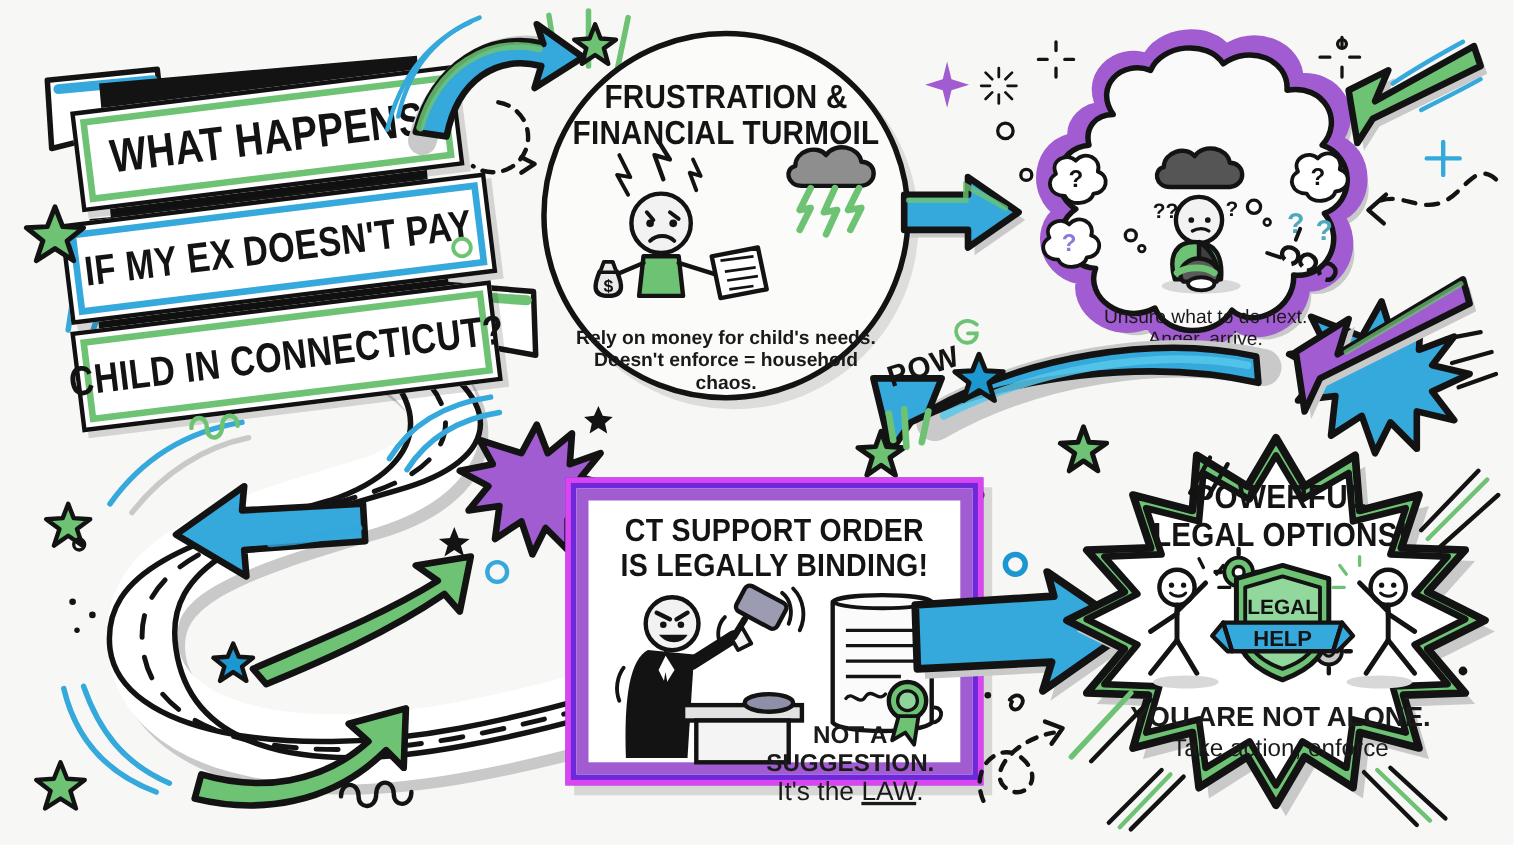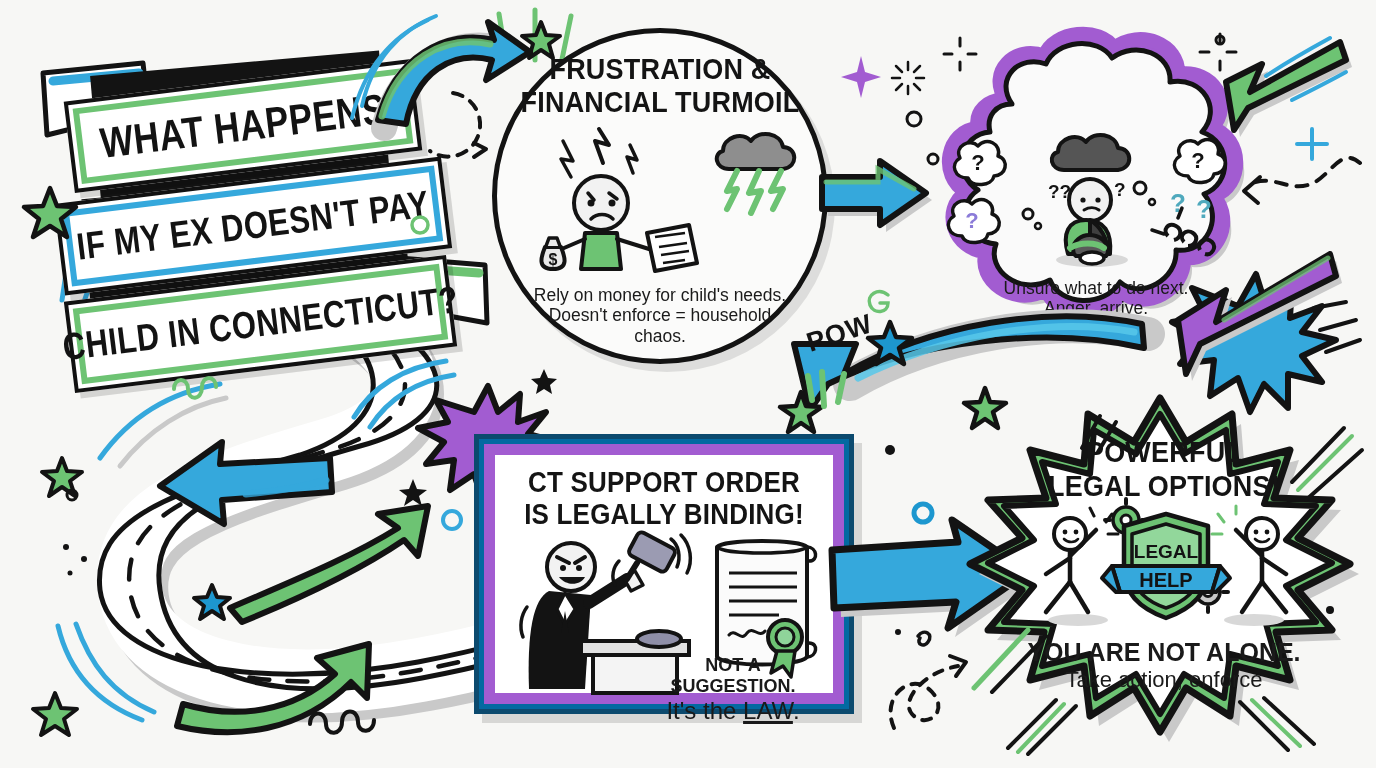"FRUSTRATION &" div { top: 22px -> 41px }
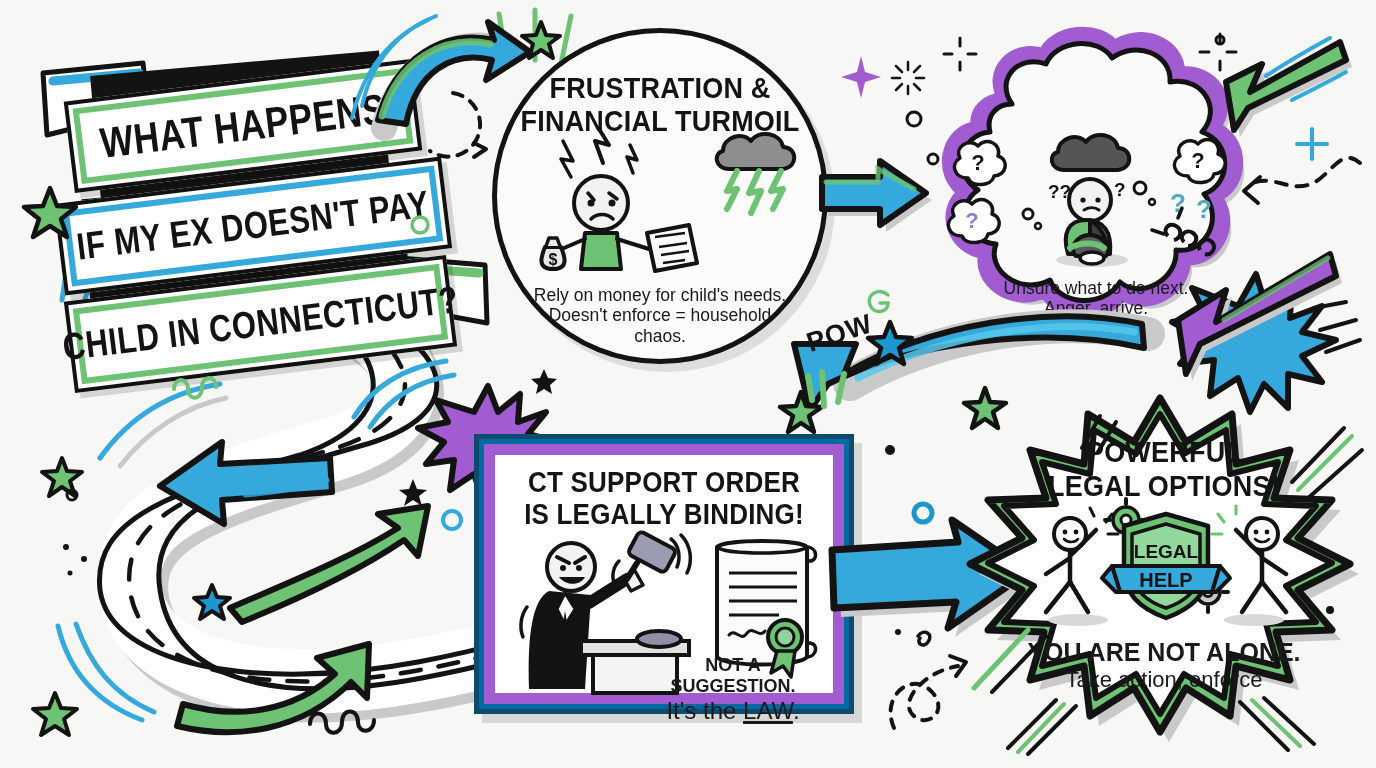"Rely on money for child's" div { font-weight: none -> bold; top: 252px -> 264px }
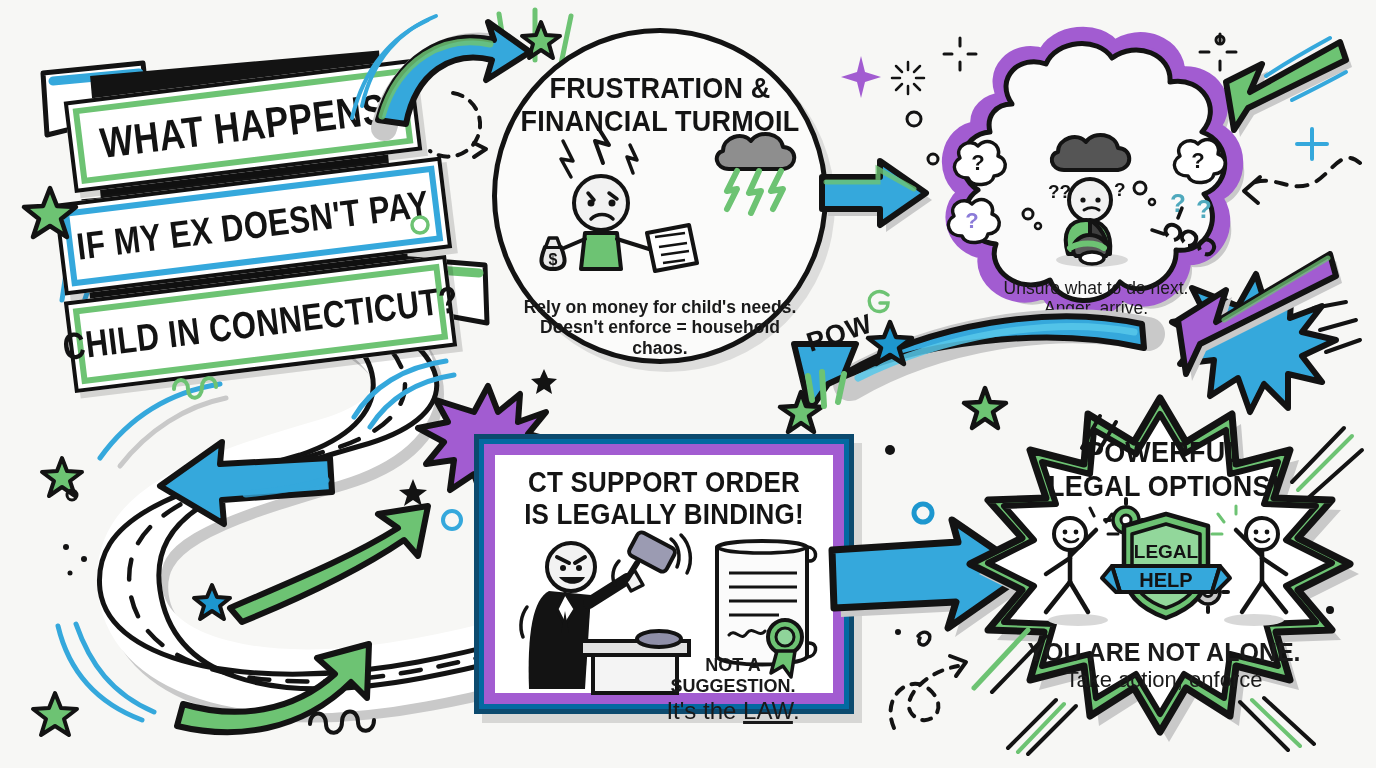"CT SUPPORT ORDER" .rect-panel { background: #0369a1 -> #6d28d9; border: 5px solid #0c4a6e -> 5px solid #d946ef; margin-left: none -> 40px }
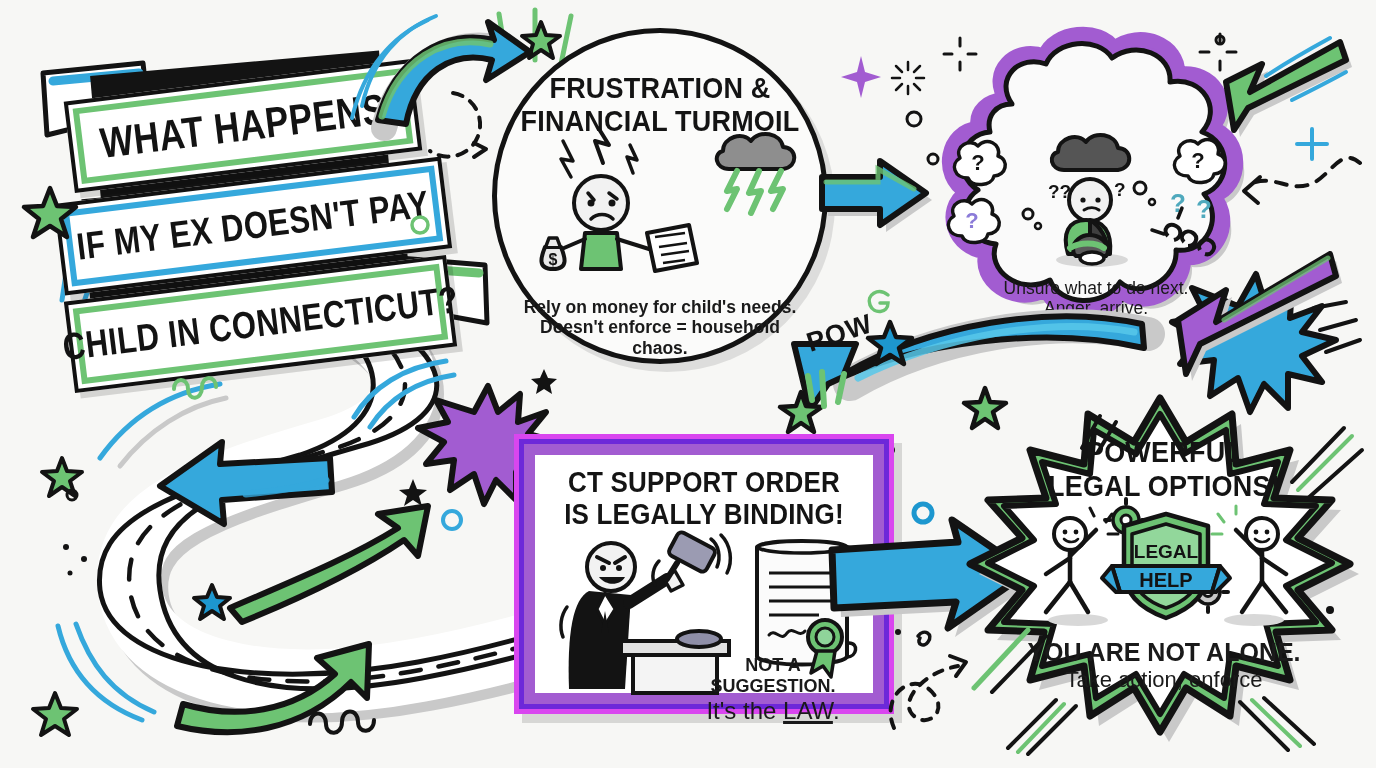"NOT A SUGGESTION." div.panel-caption { font-size: 18px -> 22px }
